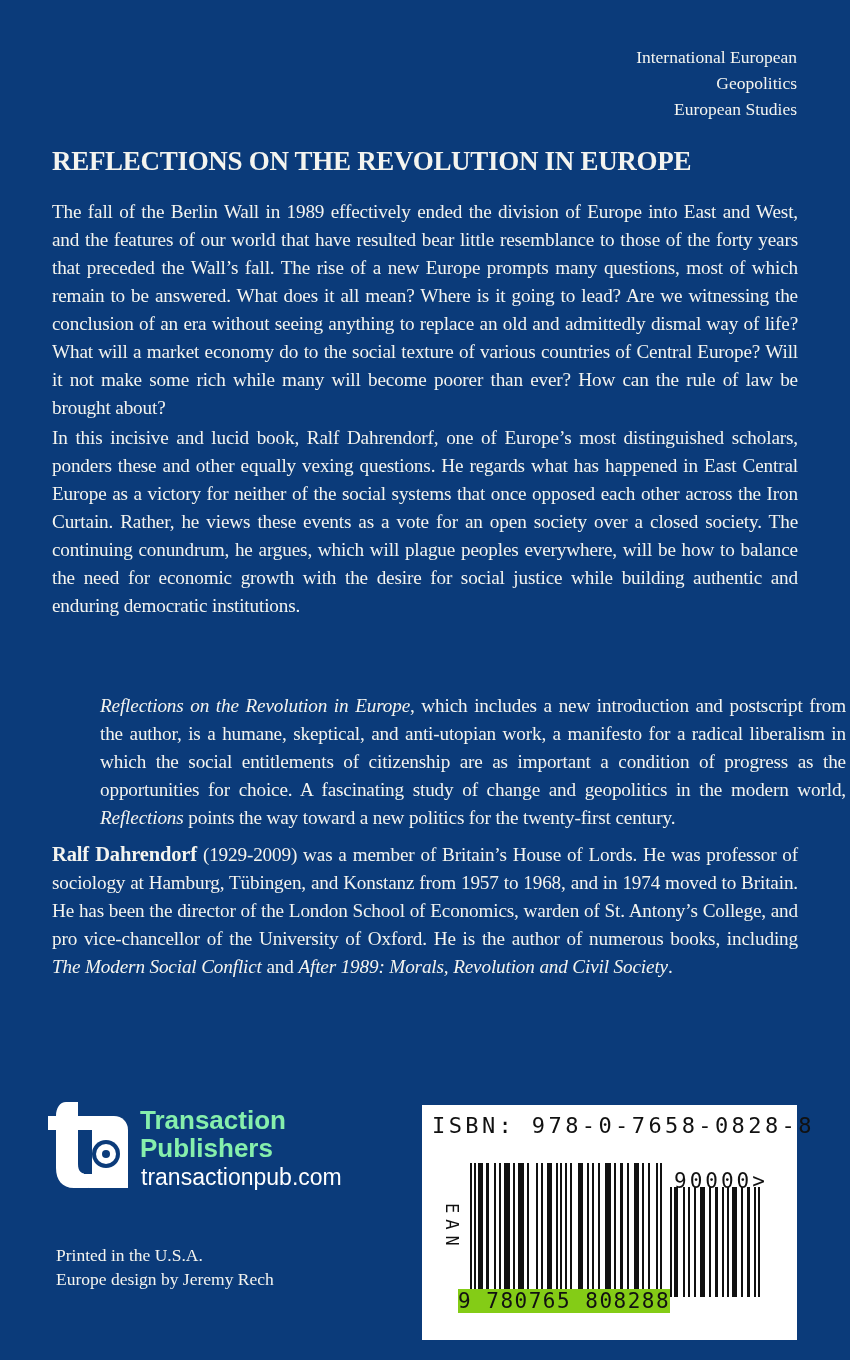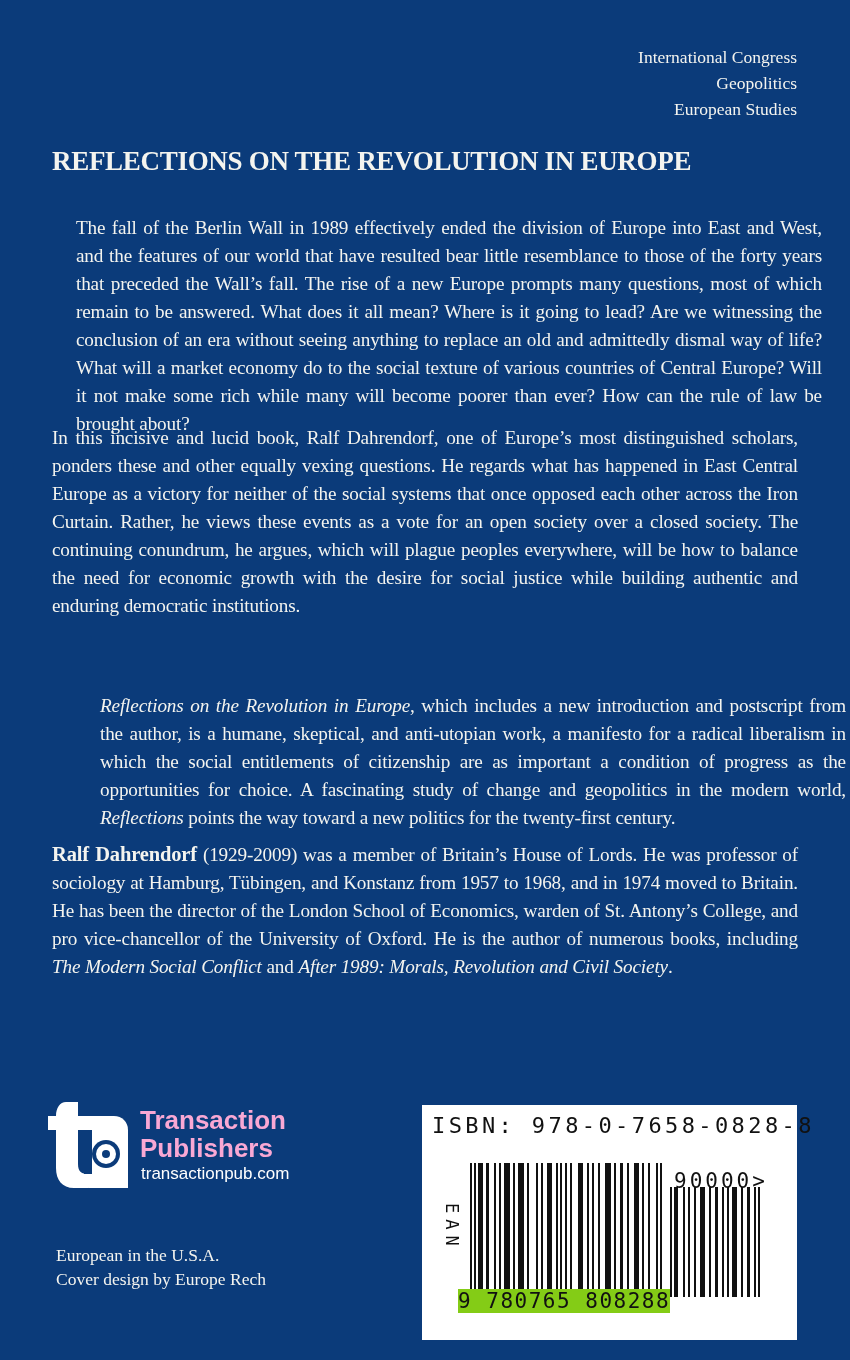"International Congress" div { text: Congress -> European }
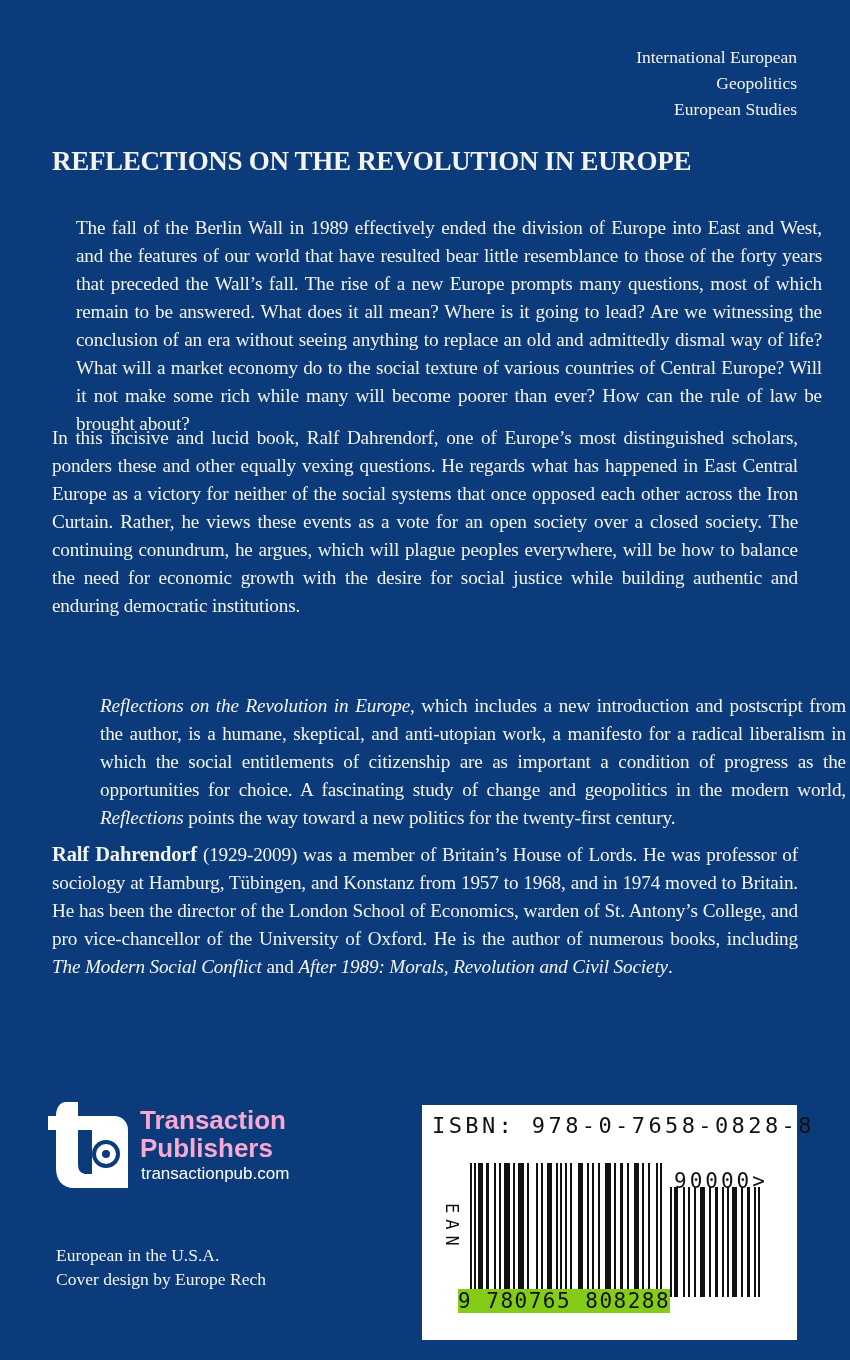"The fall of the Berlin" .p1 { margin-left: 24px -> none; top: 214px -> 198px }
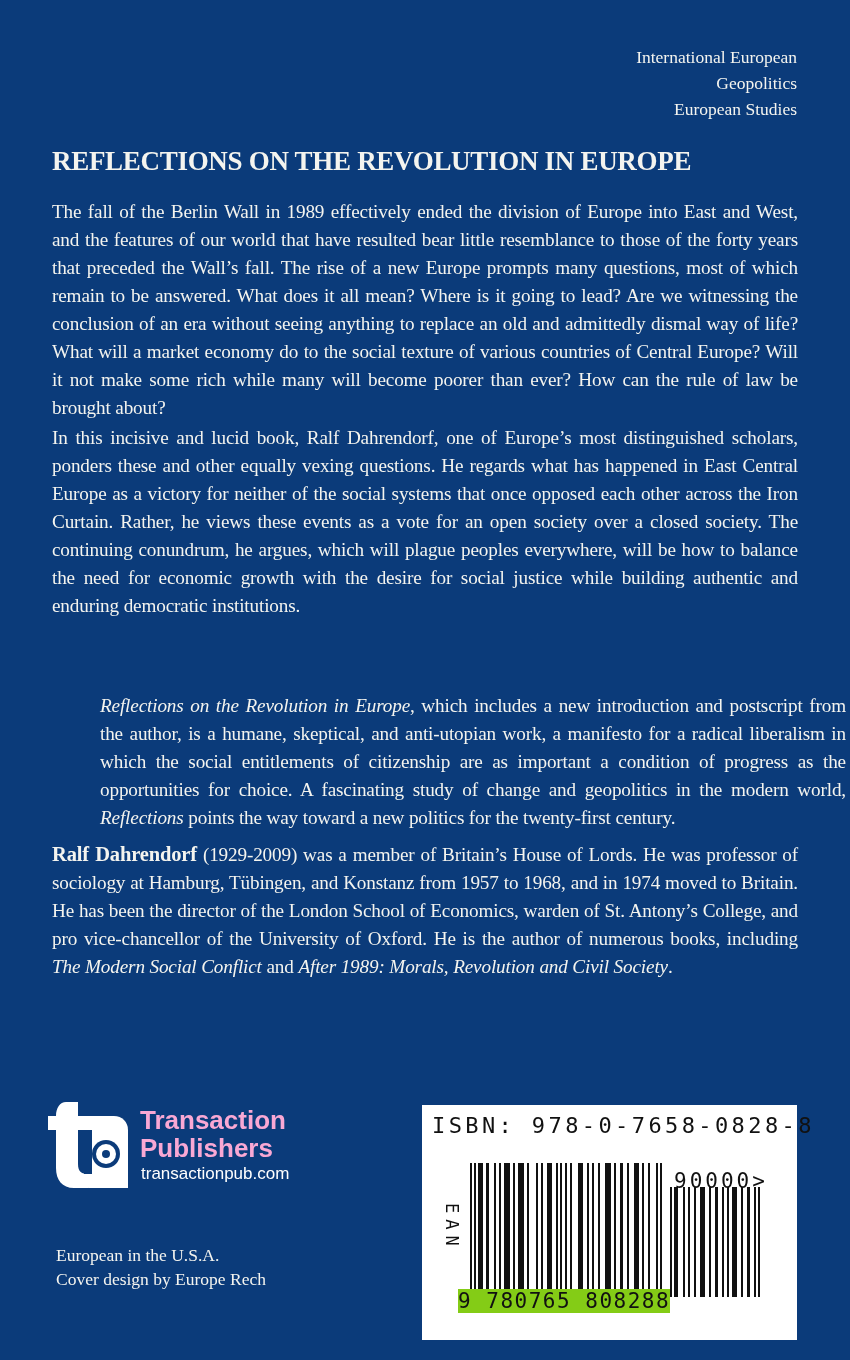"Transaction" .logo-name { color: #f9a8d4 -> #86efac }
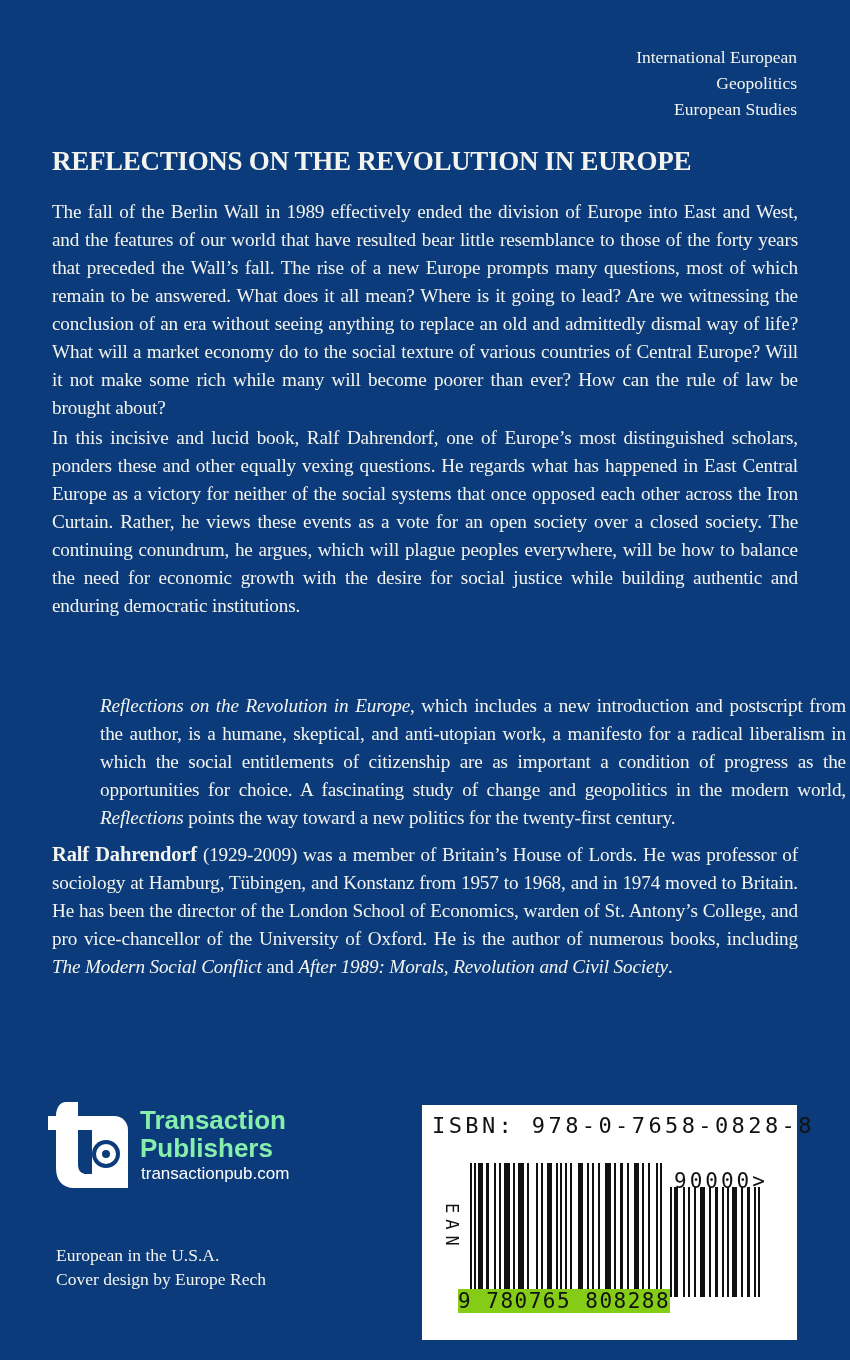"transactionpub.com" .logo-url { font-size: 17px -> 23px }
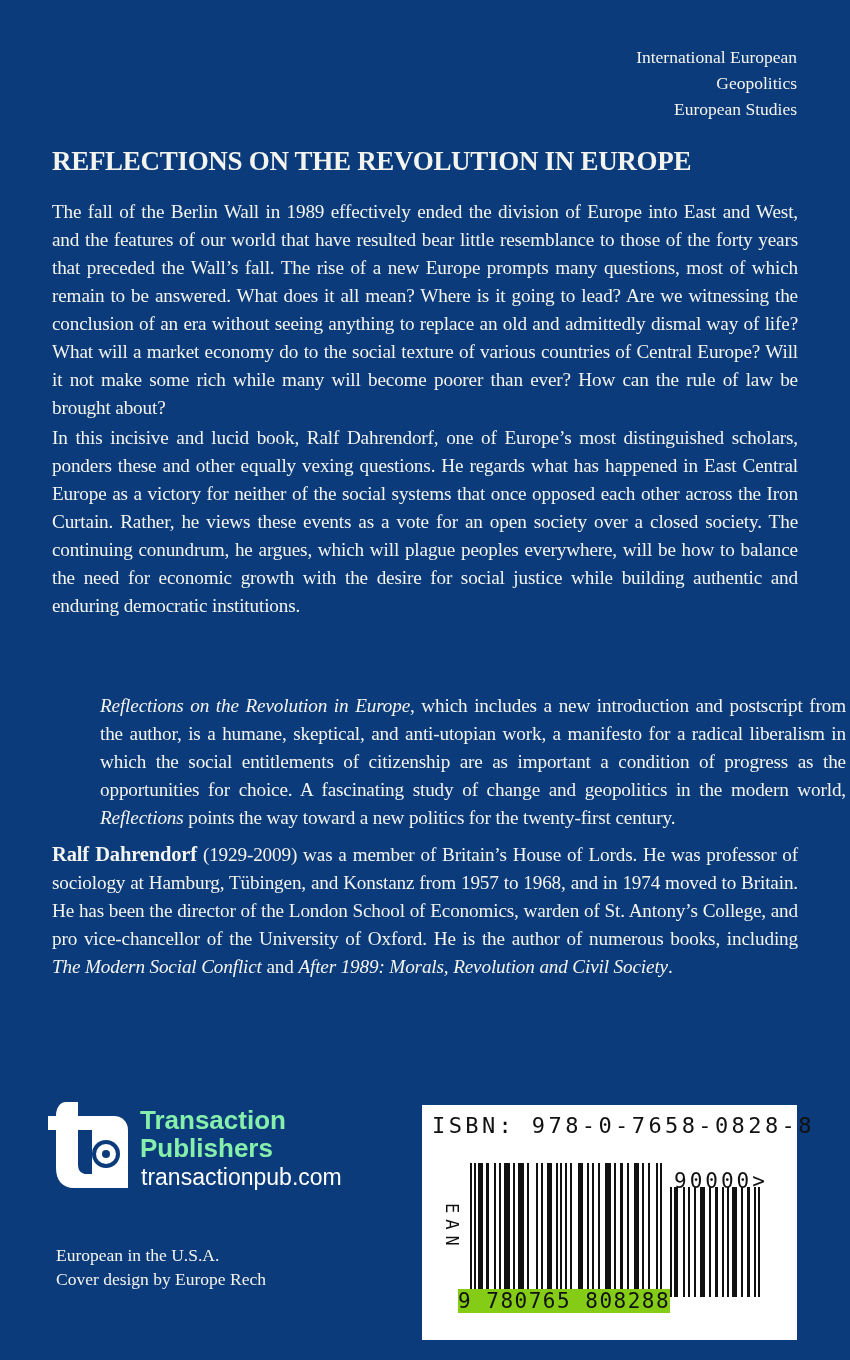"European in the U.S.A." div { text: European -> Printed }
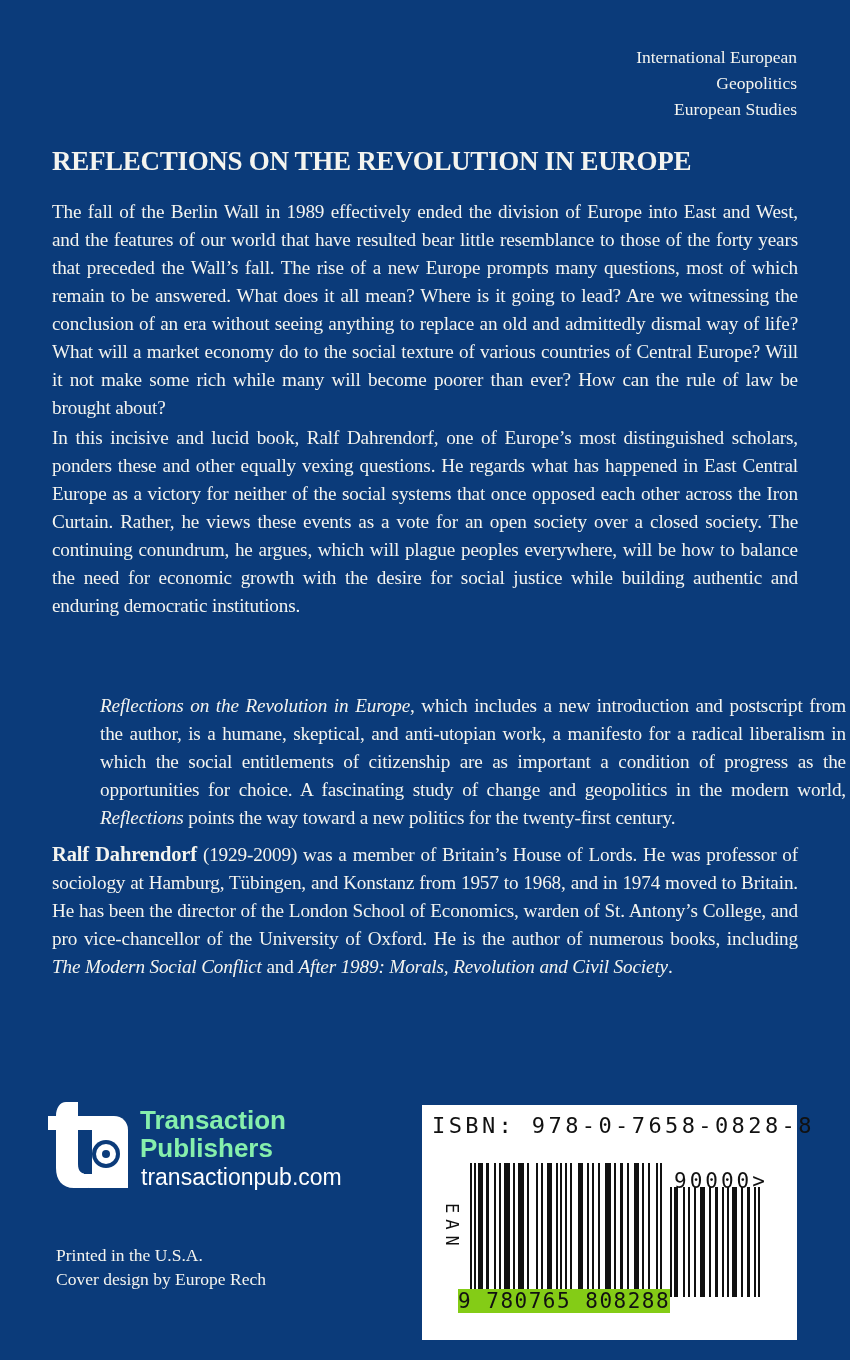"Cover design by Europe Rech" div { text: Cover design by Europe -> Europe design by Jeremy }
